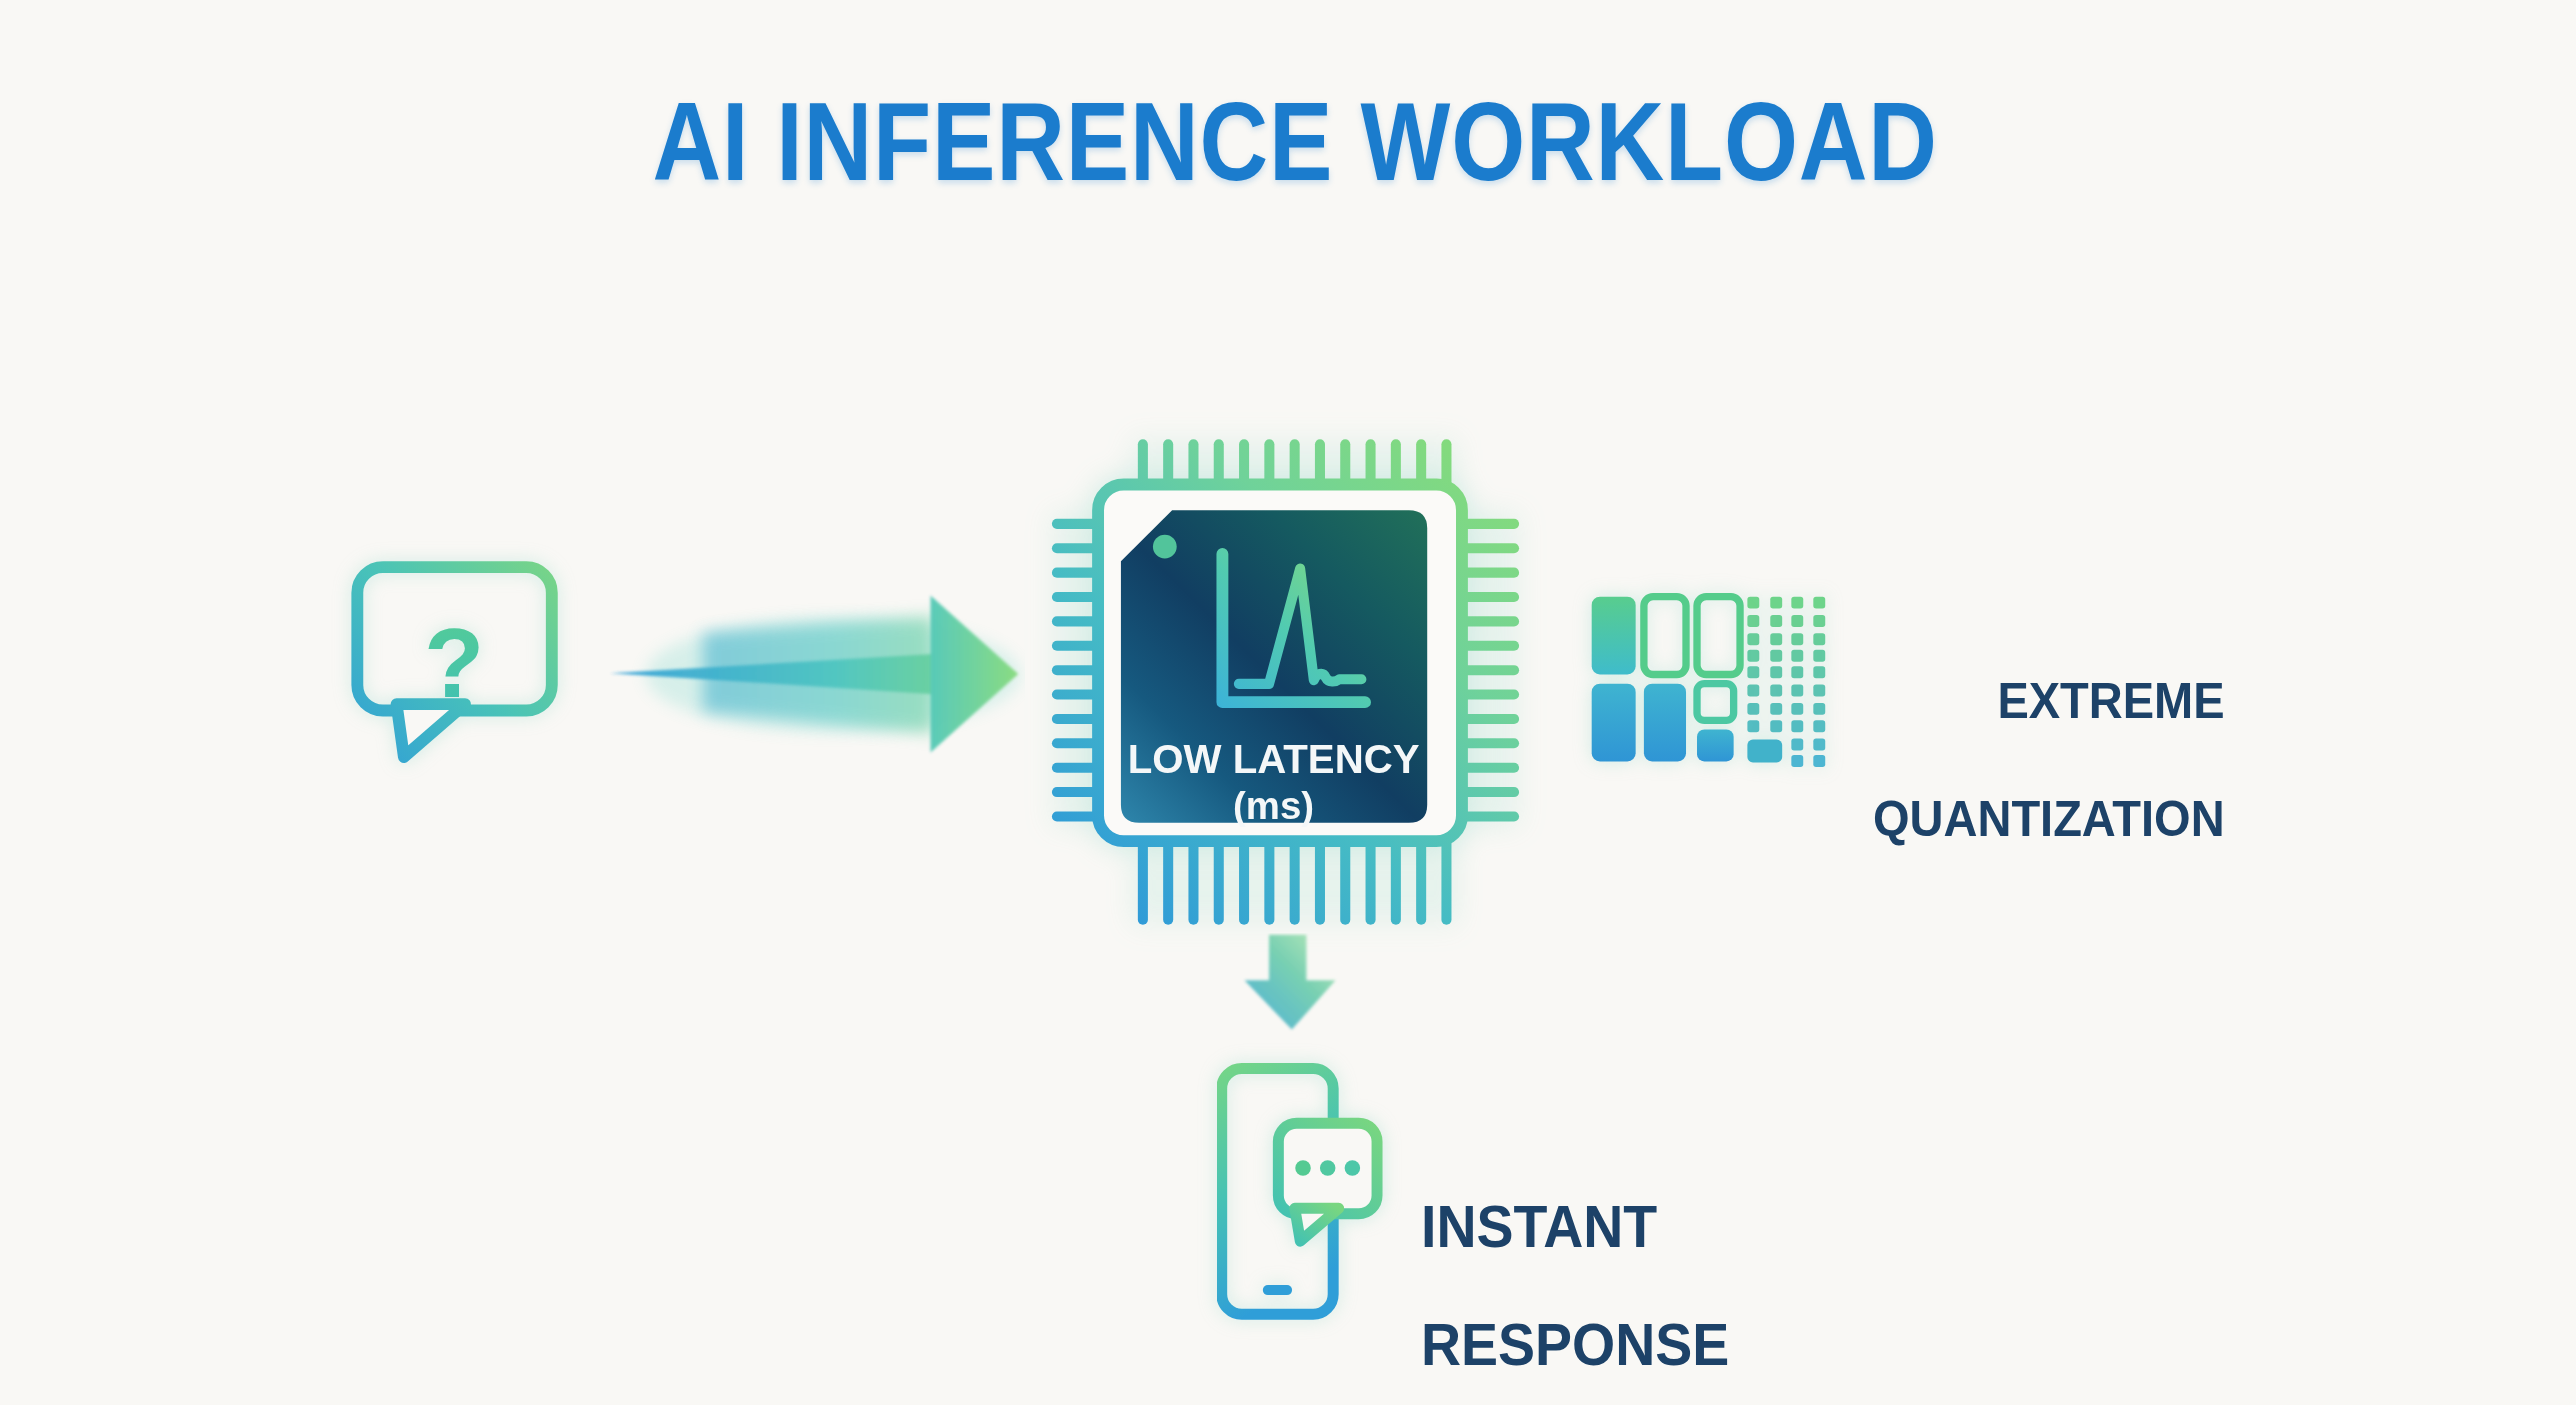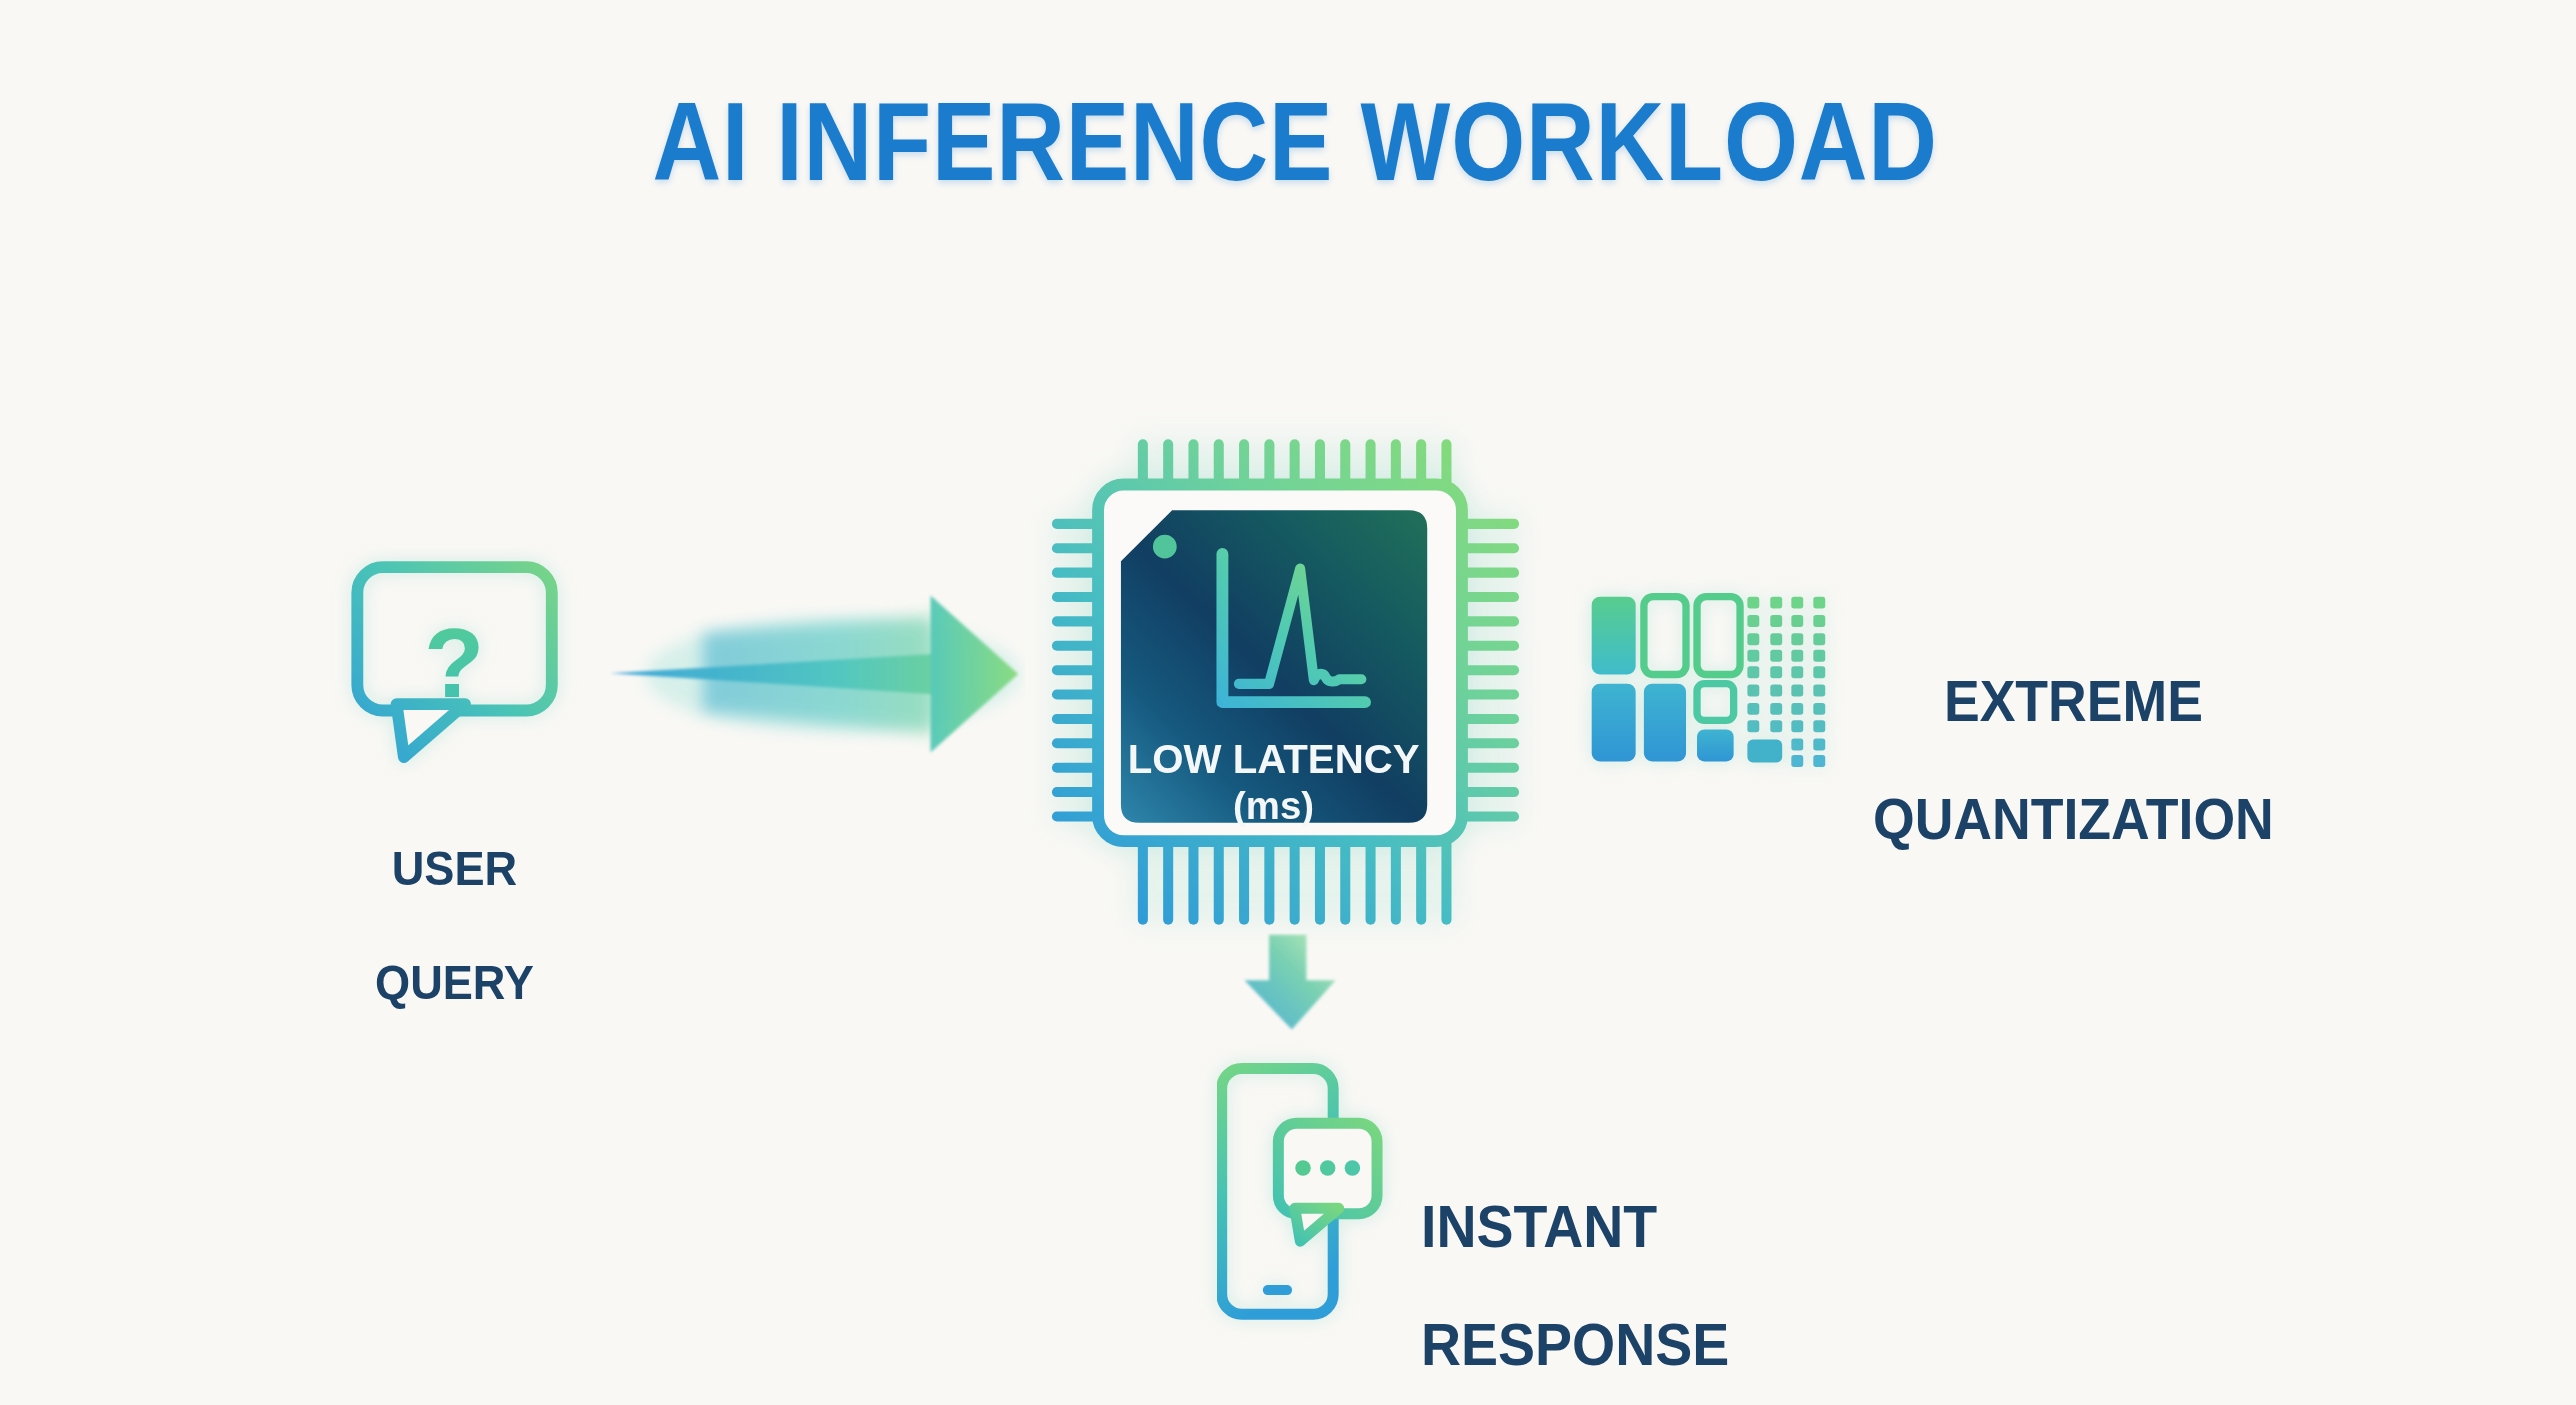"EXTREME" .label-quant { font-size: 57px -> 50px; text-align: center -> right }
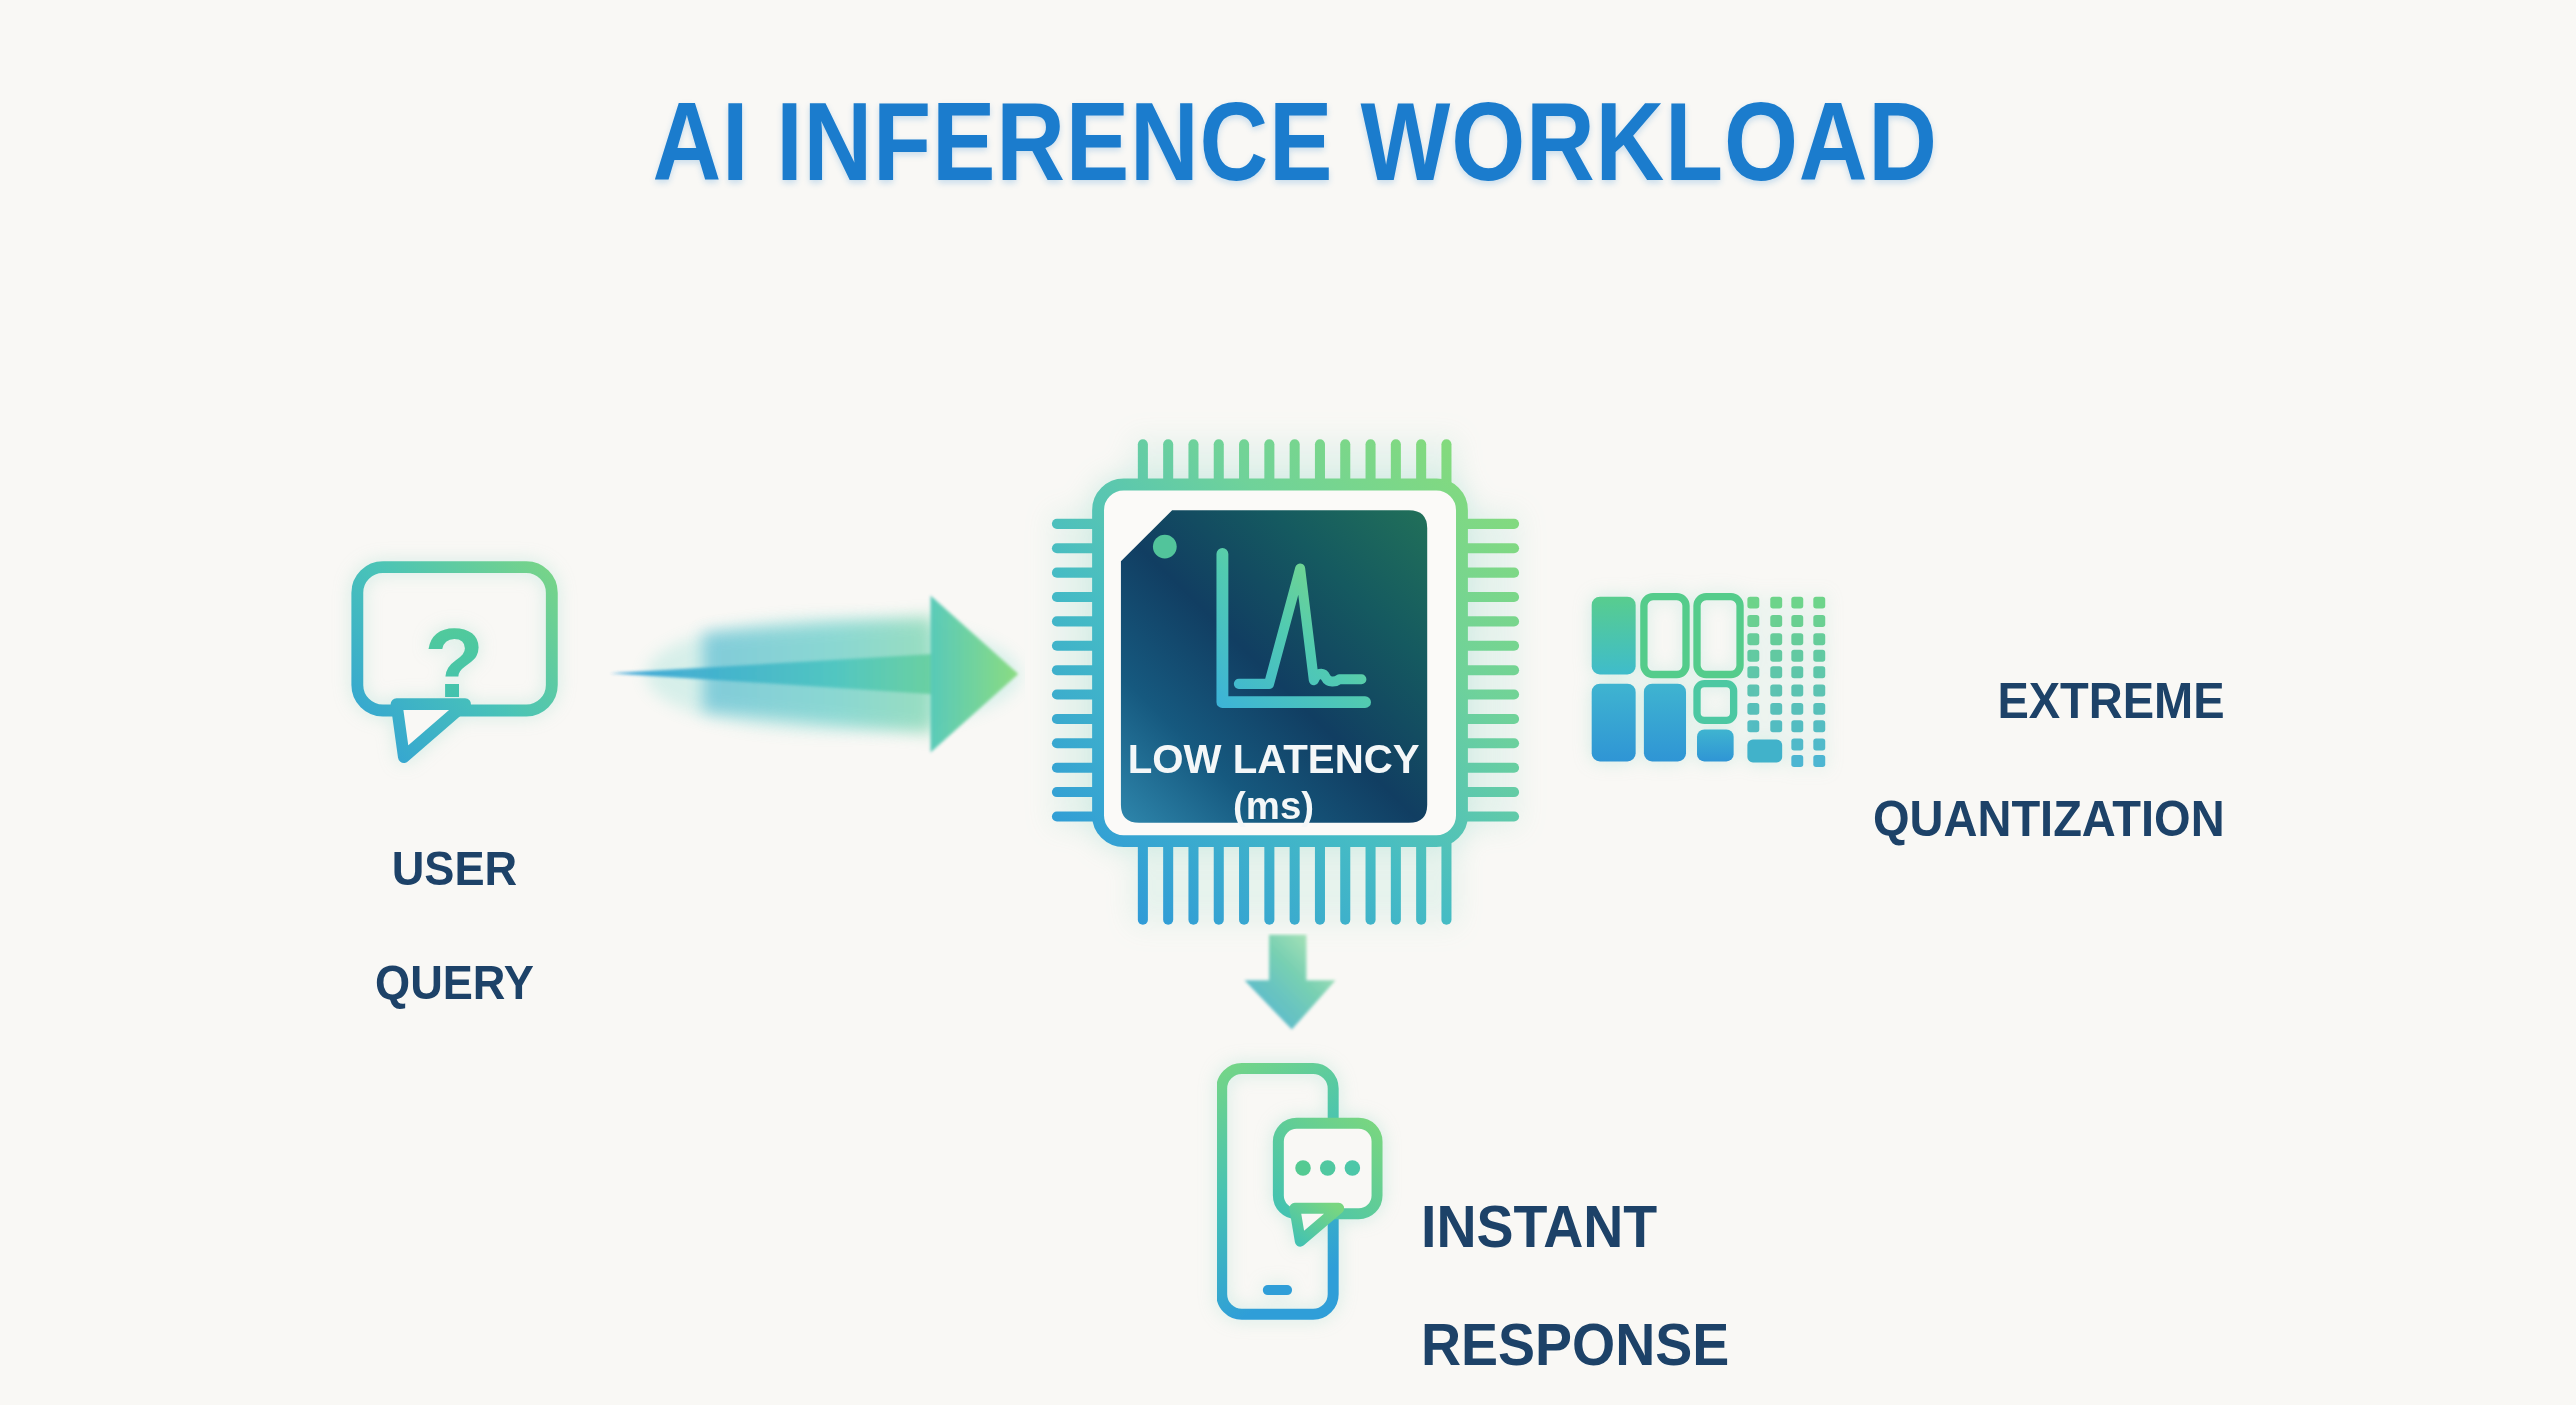"USER" div.abs { html: <div> <span><span>USER</span><br> <span>QUERY</span></span> </div> -> none }
